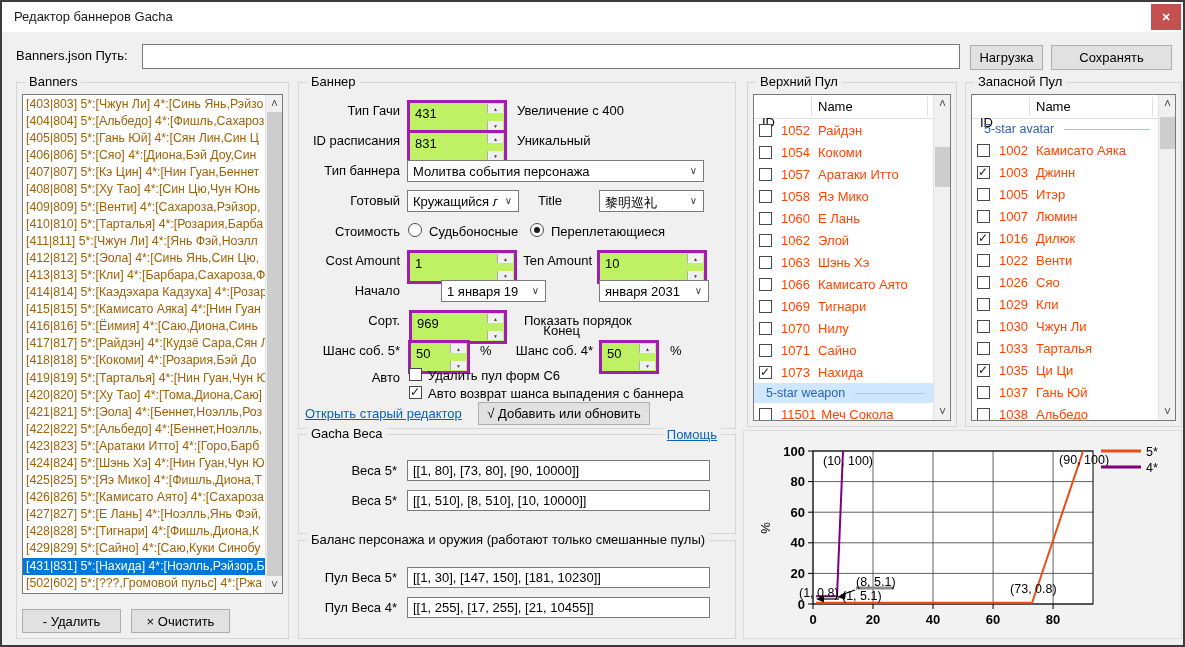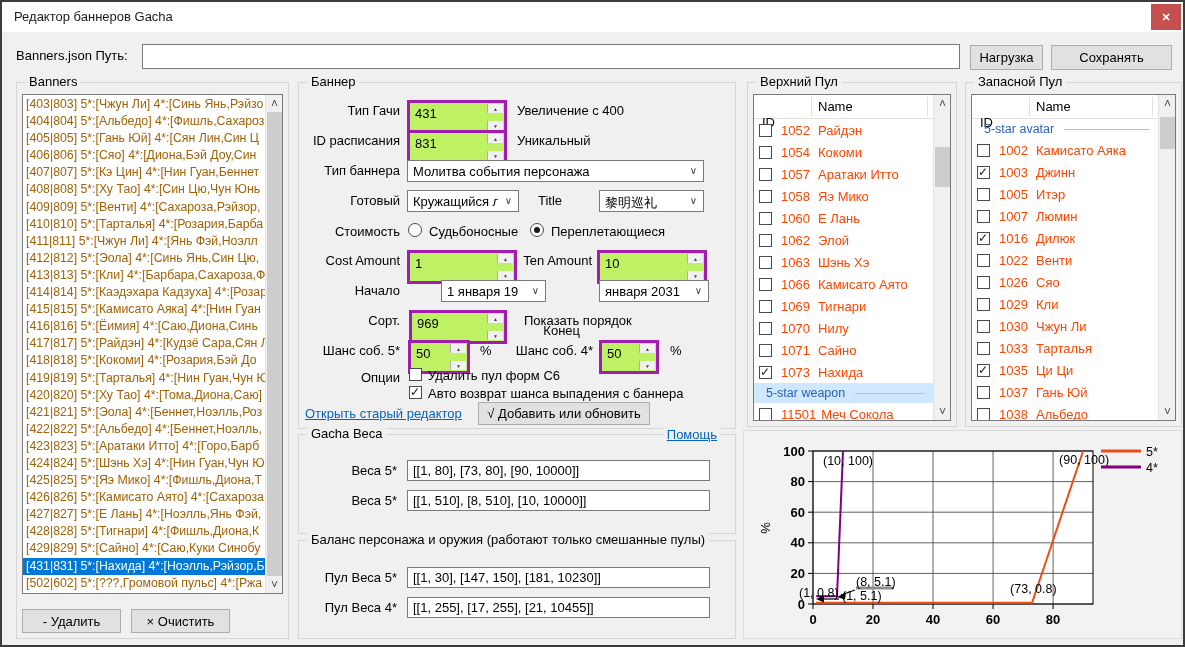"Опции" span.rlbl { text: Опции -> Авто }
